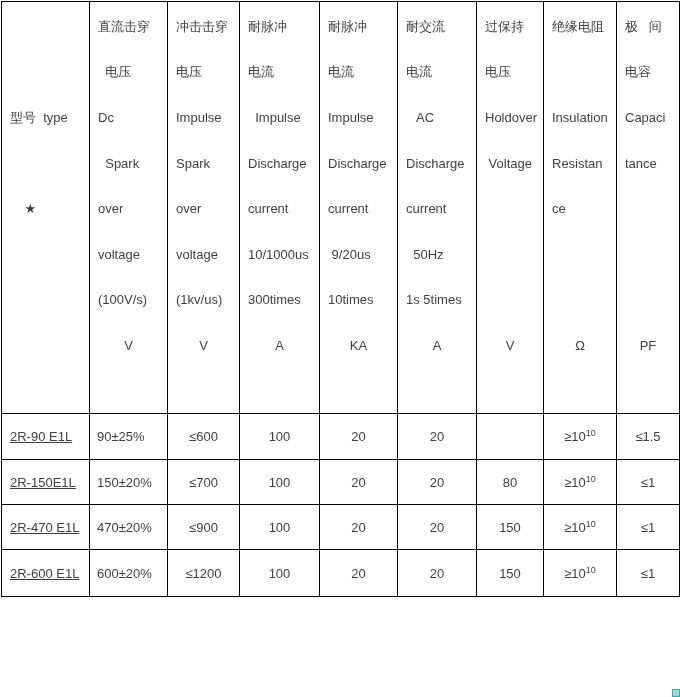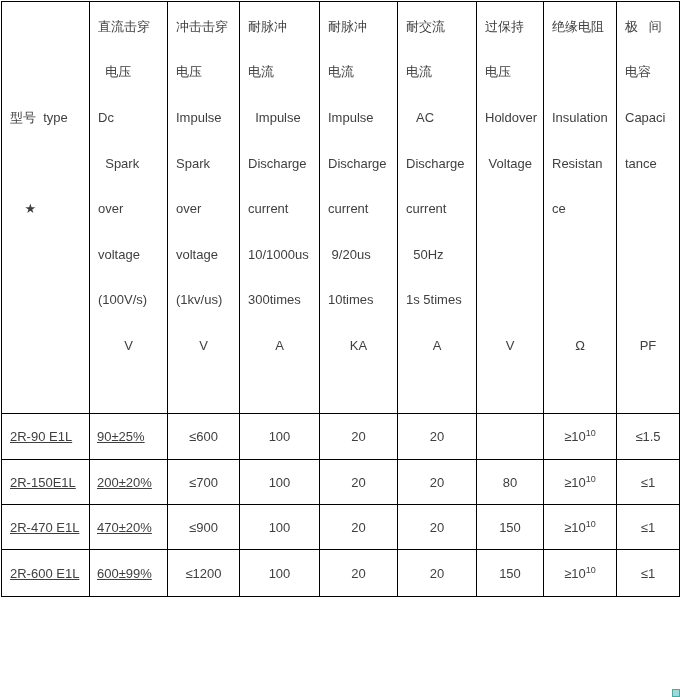"90±25%" tbody td:nth-child(2) { text-decoration: underline -> none }
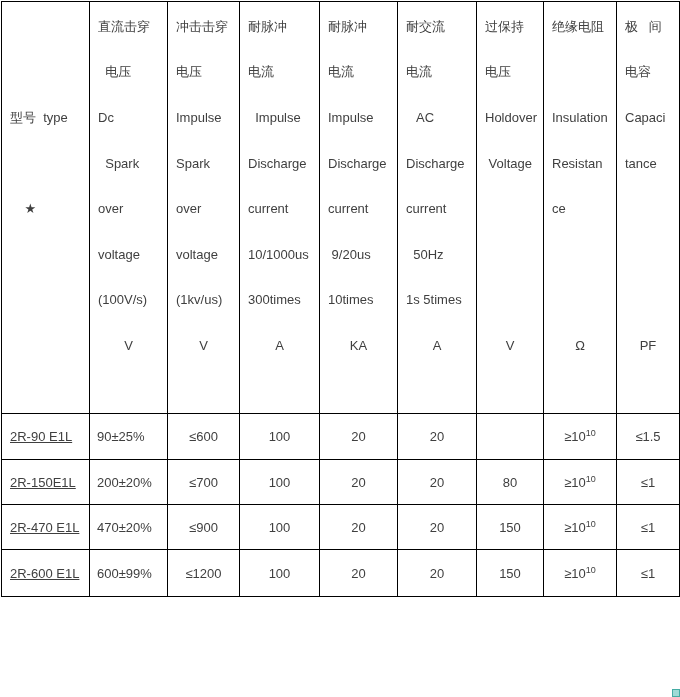"200±20%" td { text: 200 -> 150 }
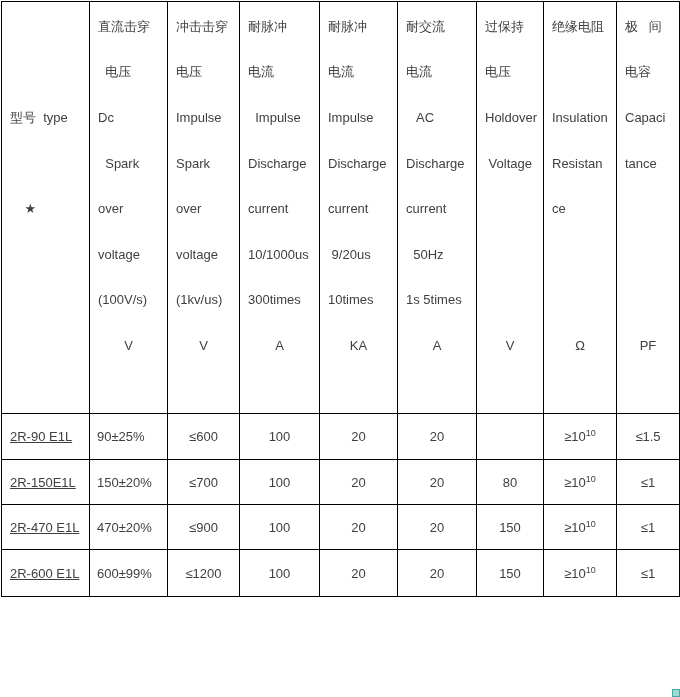"600±99%" td { text: 99% -> 20% }
